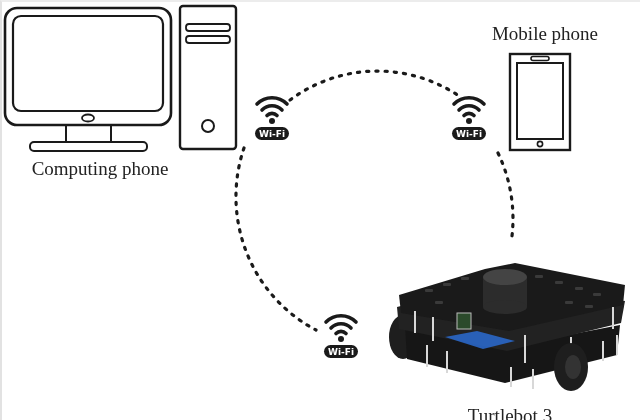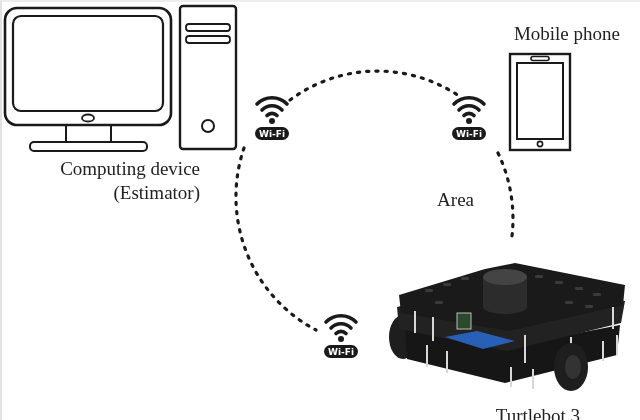"Mobile phone" .label { text-align: right -> center }
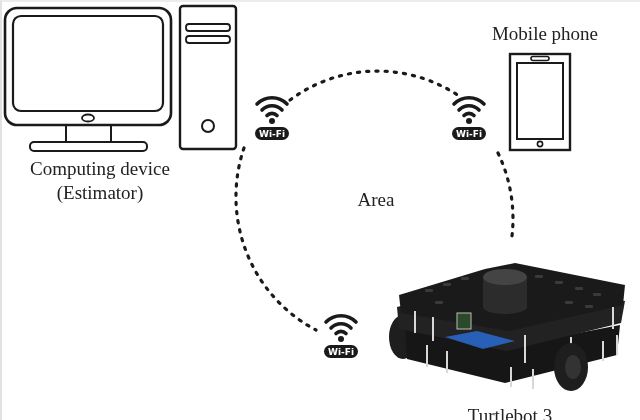"Computing device" div { text: device -> phone }
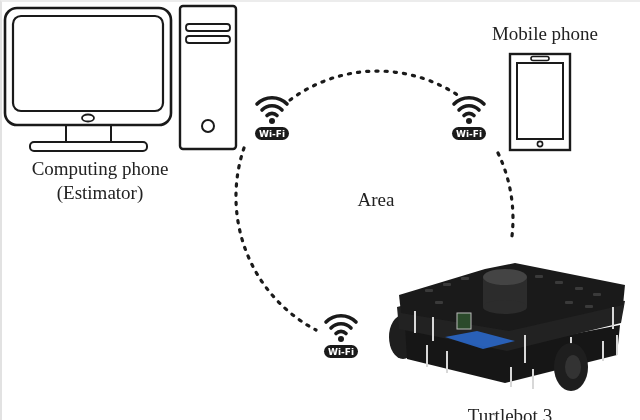"(Estimator)" div { html: <div>(Estimator)</div> -> none }
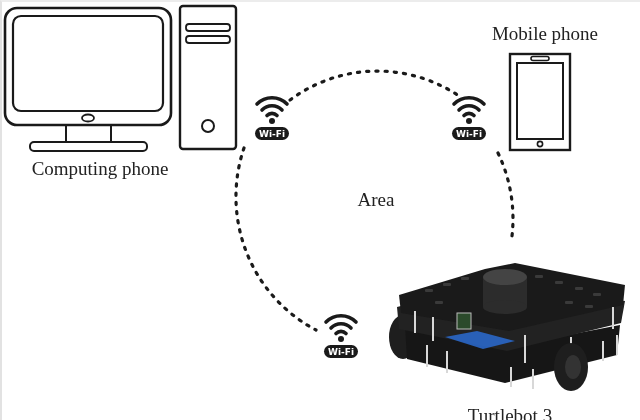"Area" div { html: <div>Area</div> -> none }
